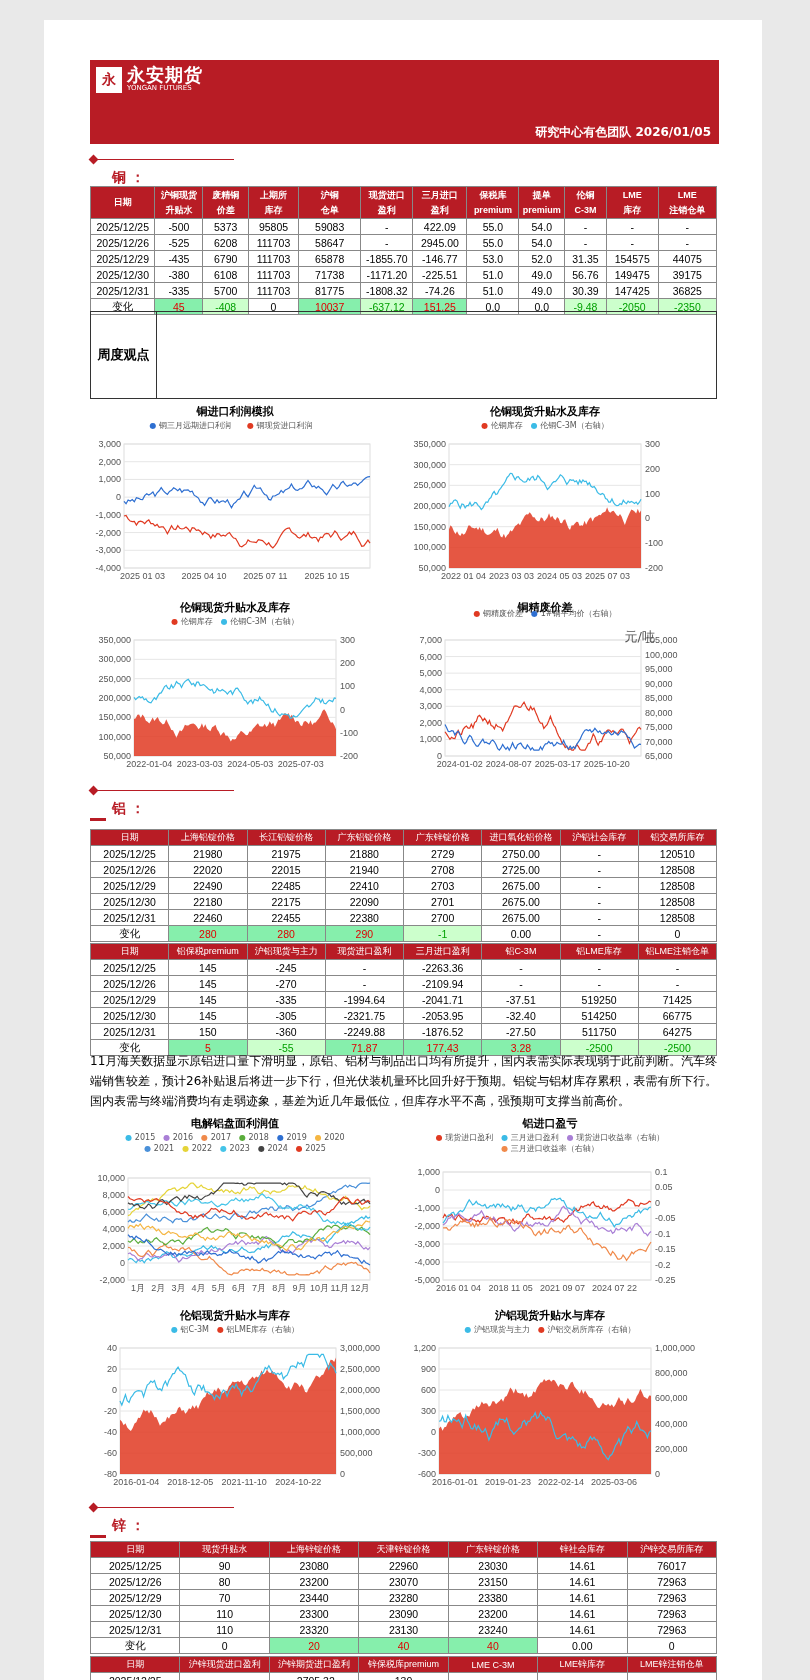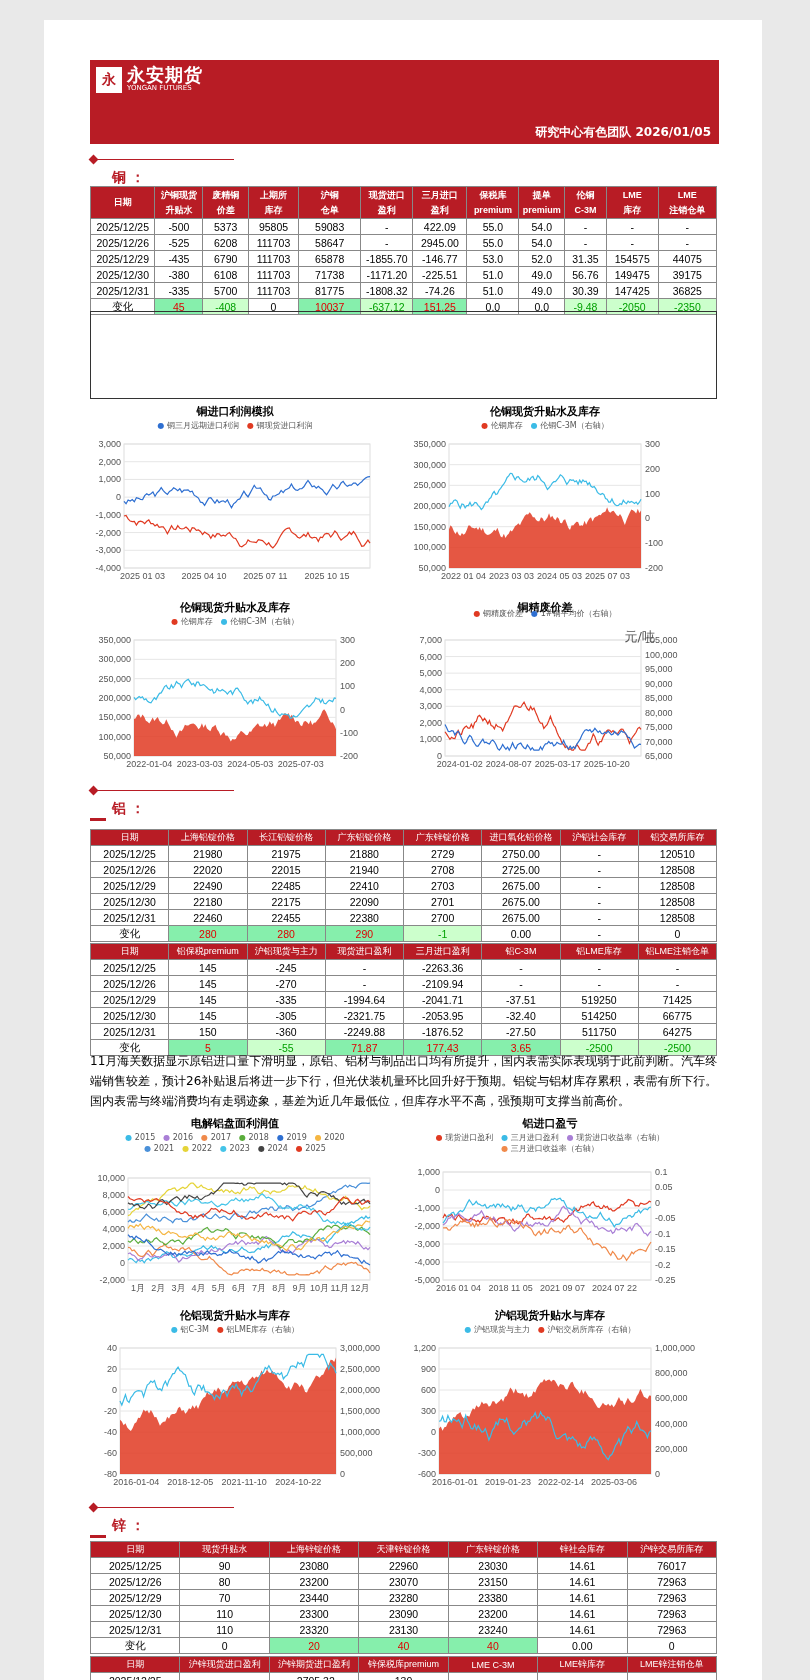"周度观点" div.view-l { html: none -> <div>周度观点</div> }
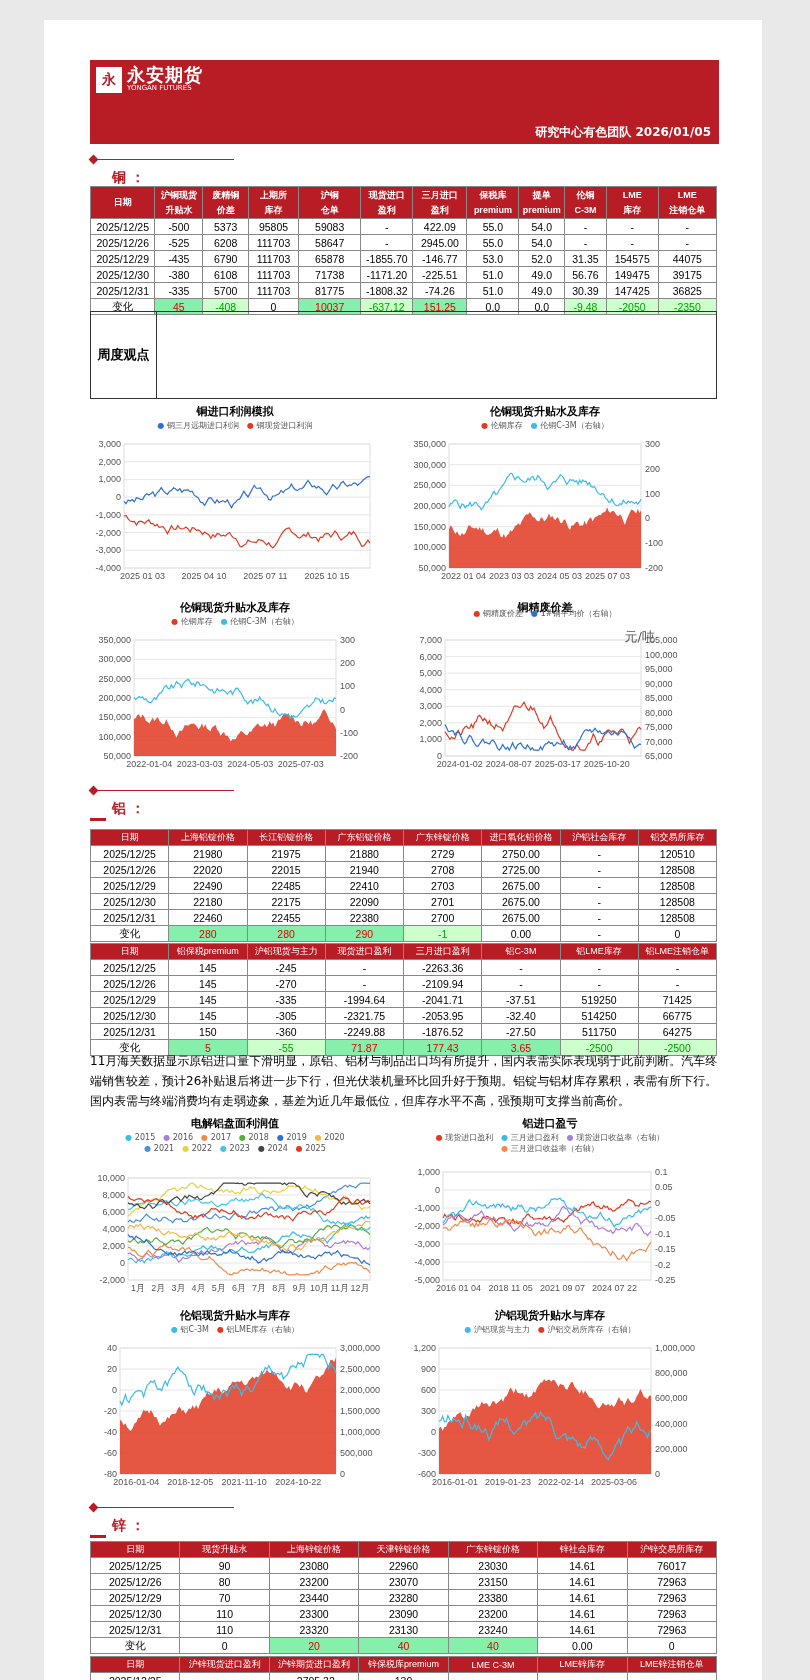"● 铜现货进口利润" span { margin: 0 4px -> 0 12px }
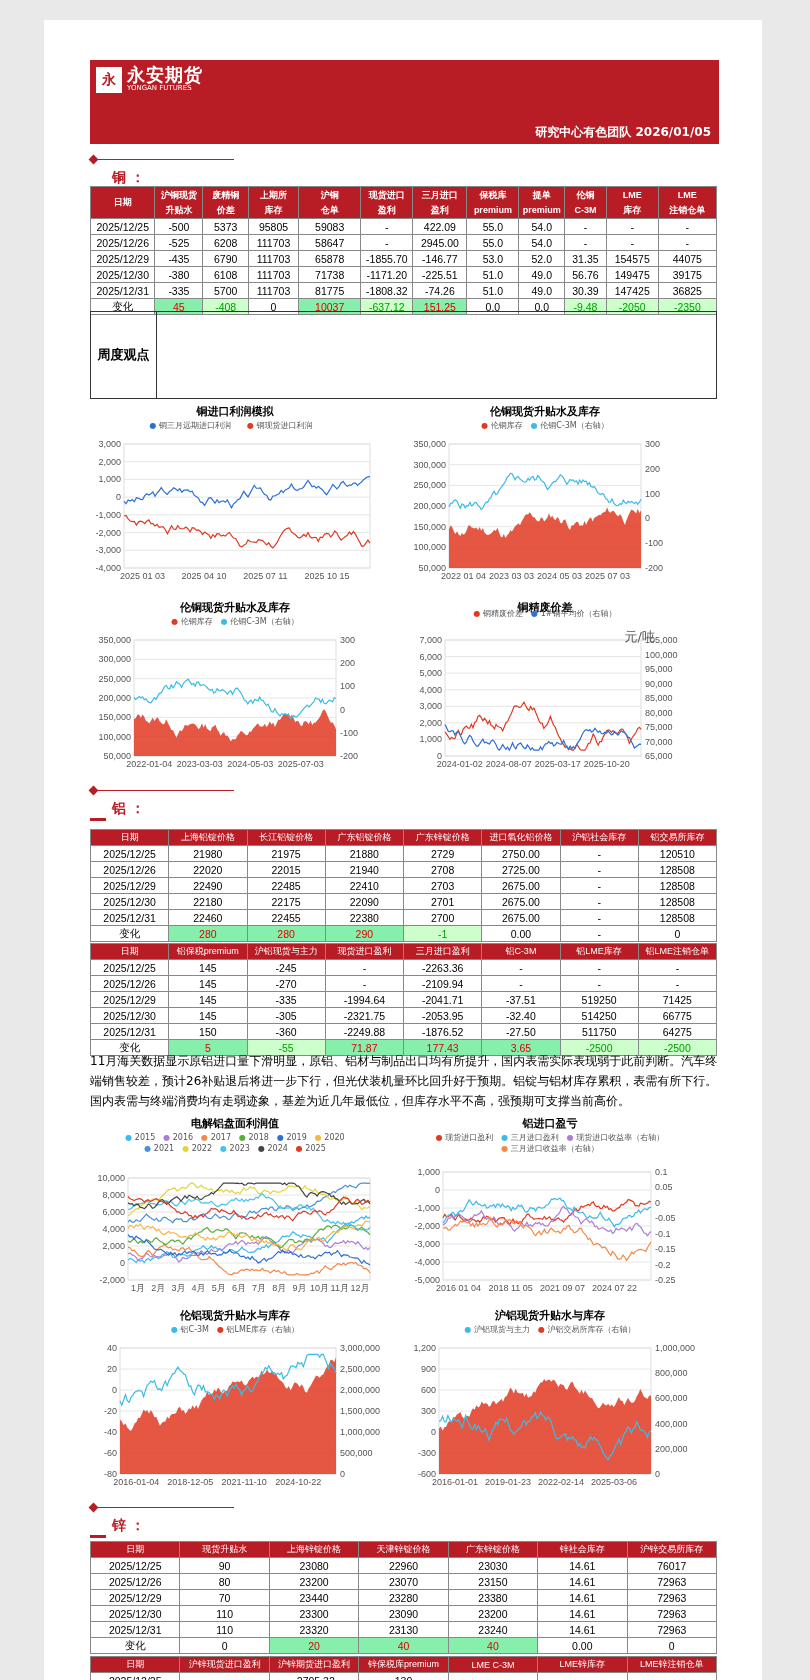"3.65" td.pink { text: 3.65 -> 3.28 }
